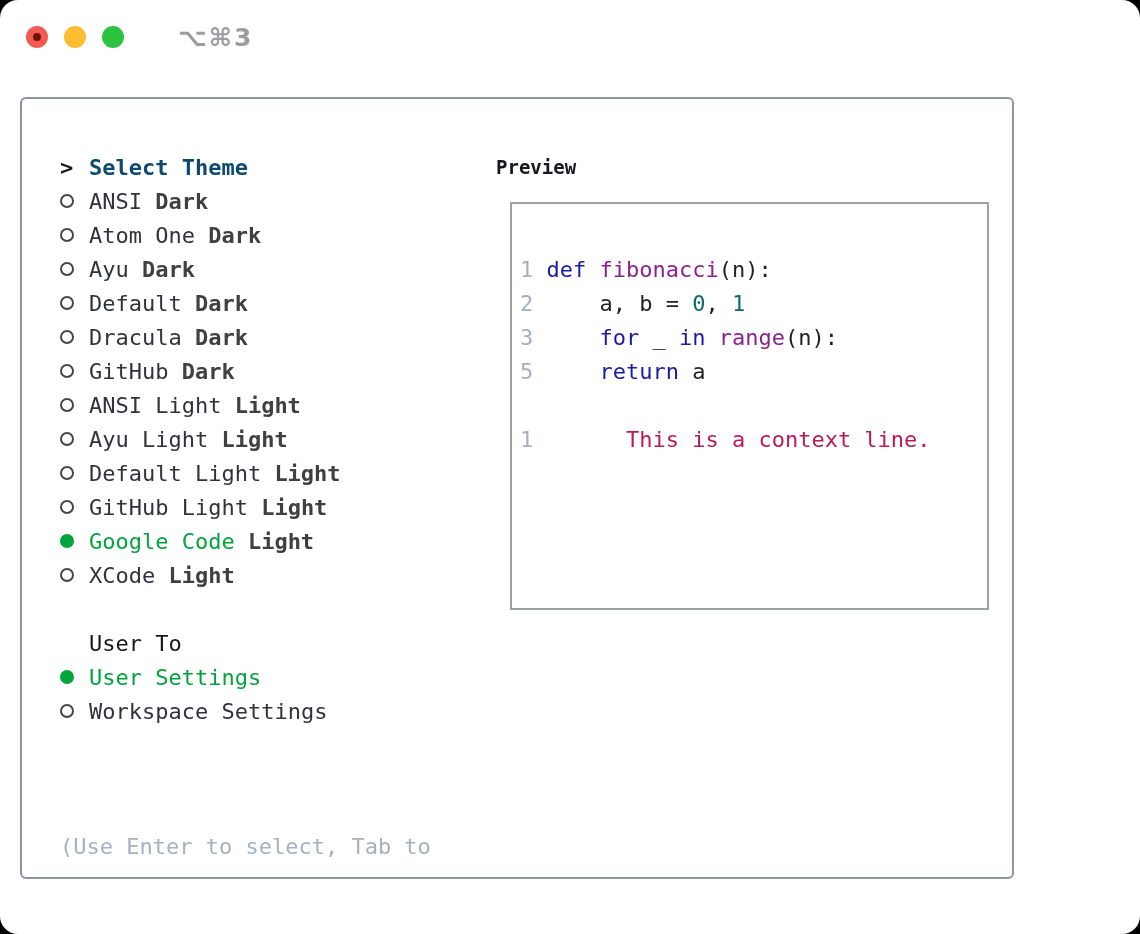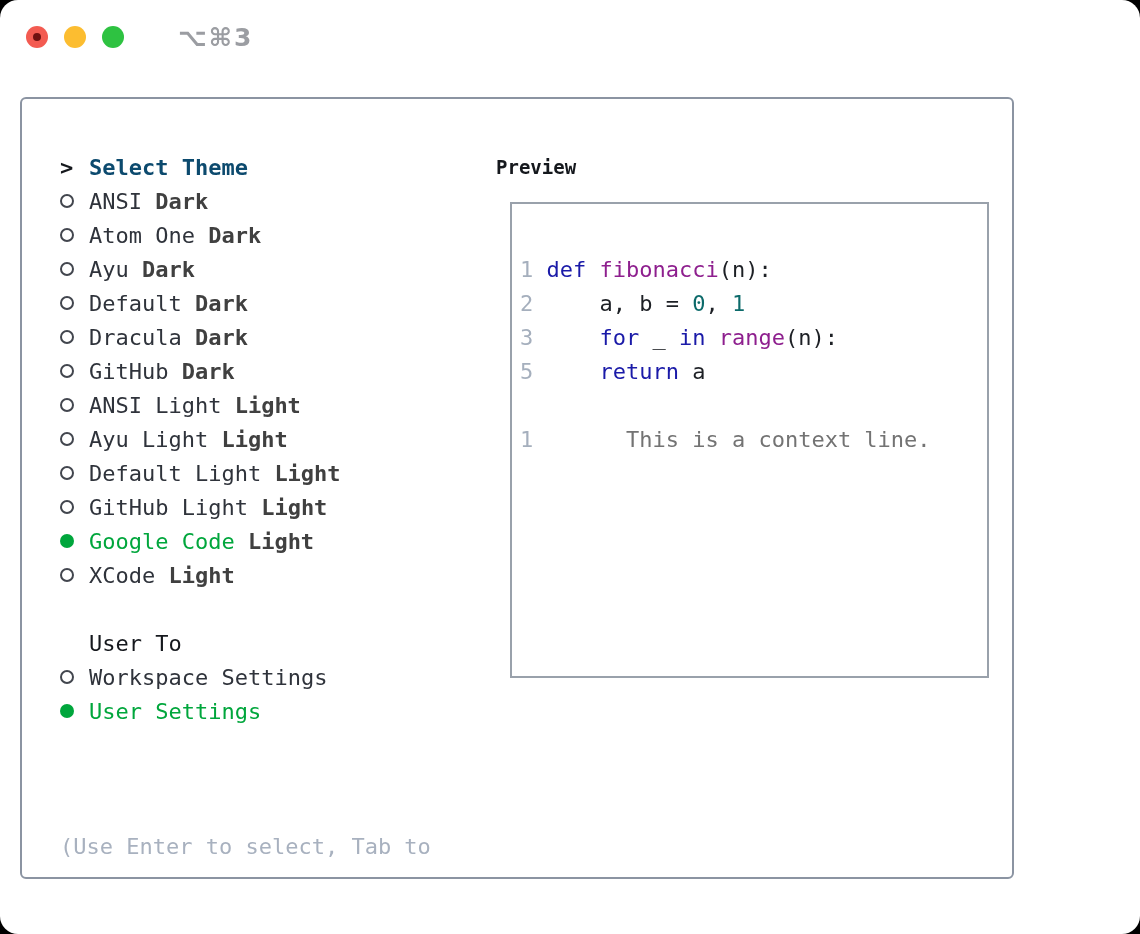"1 def fibonacci(n):" .preview-box { height: 476px -> 408px }
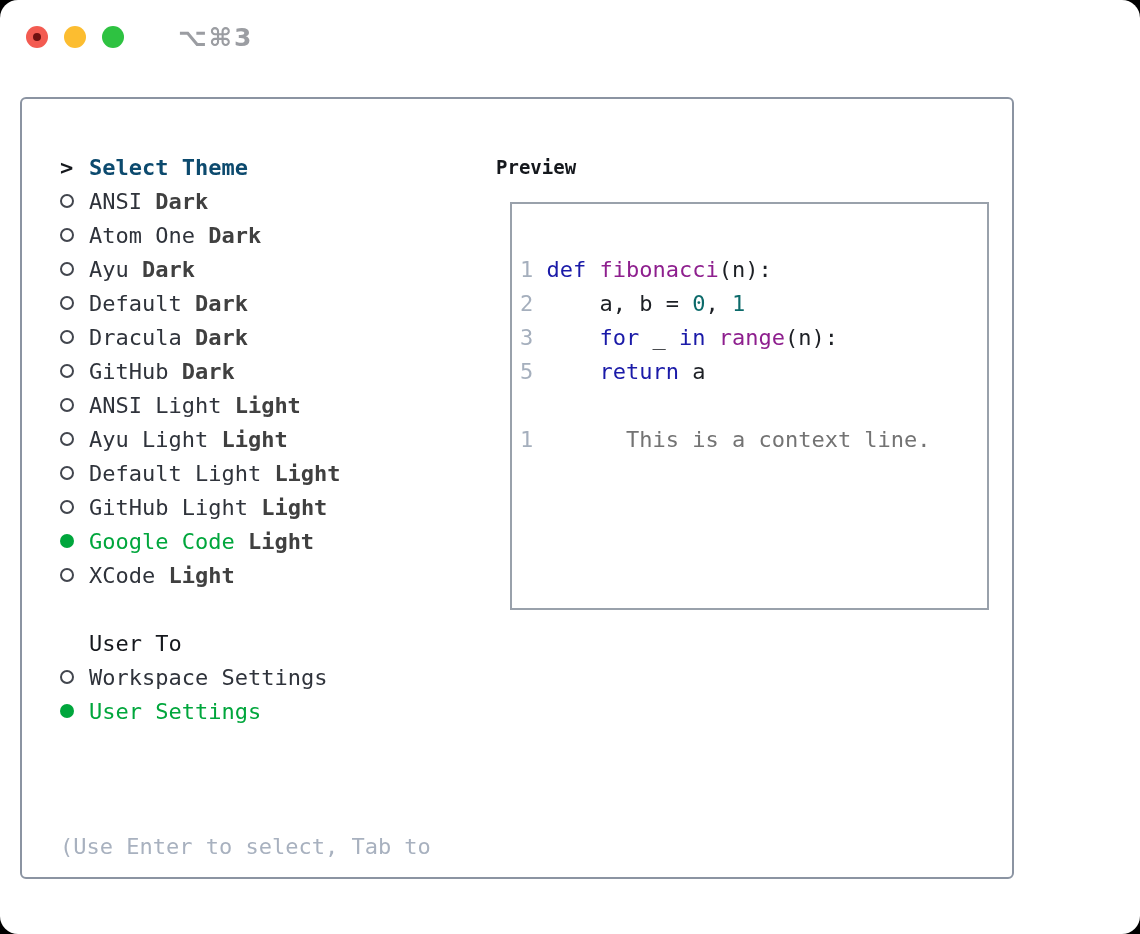"This is a context line." .tok-ctx { color: #737373 -> #be185d }
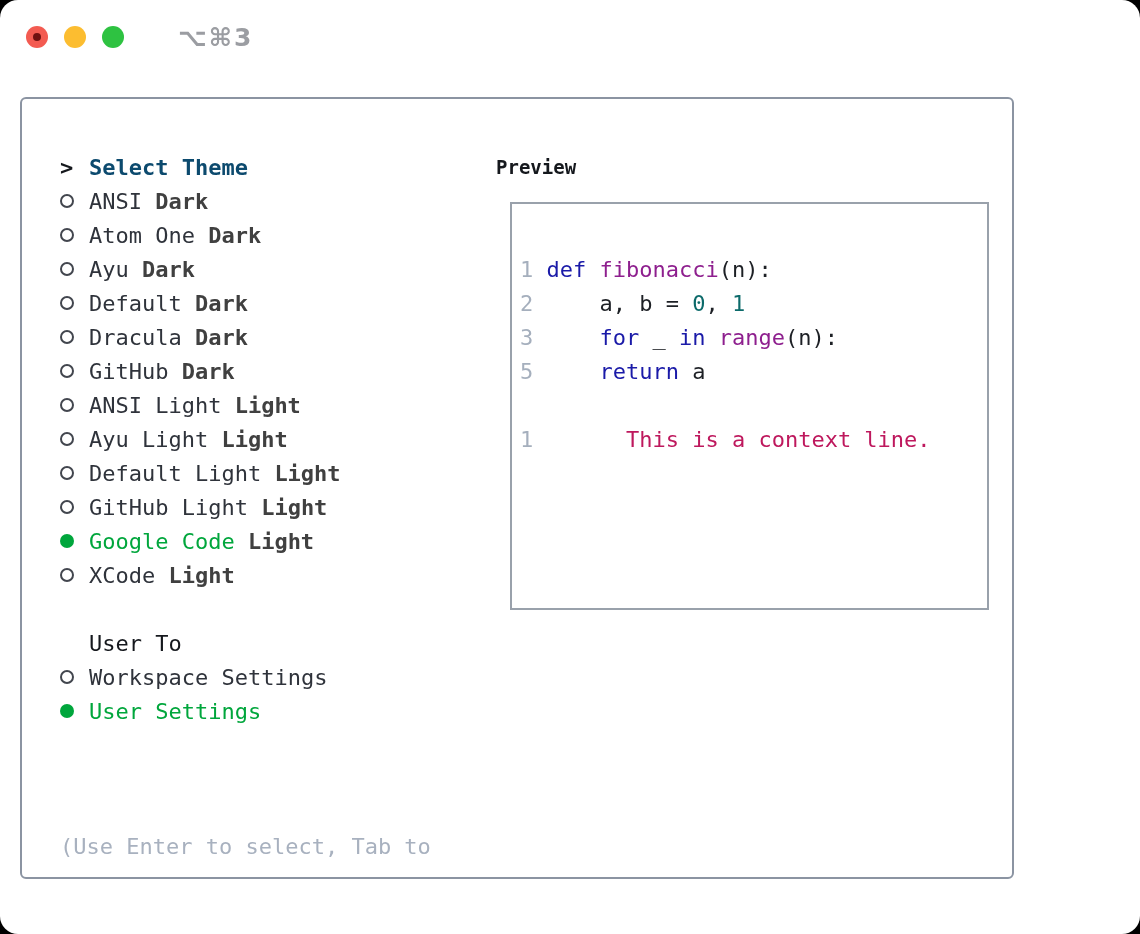"Workspace Settings" div.row { order: before "User Settings" -> after "User Settings" }
